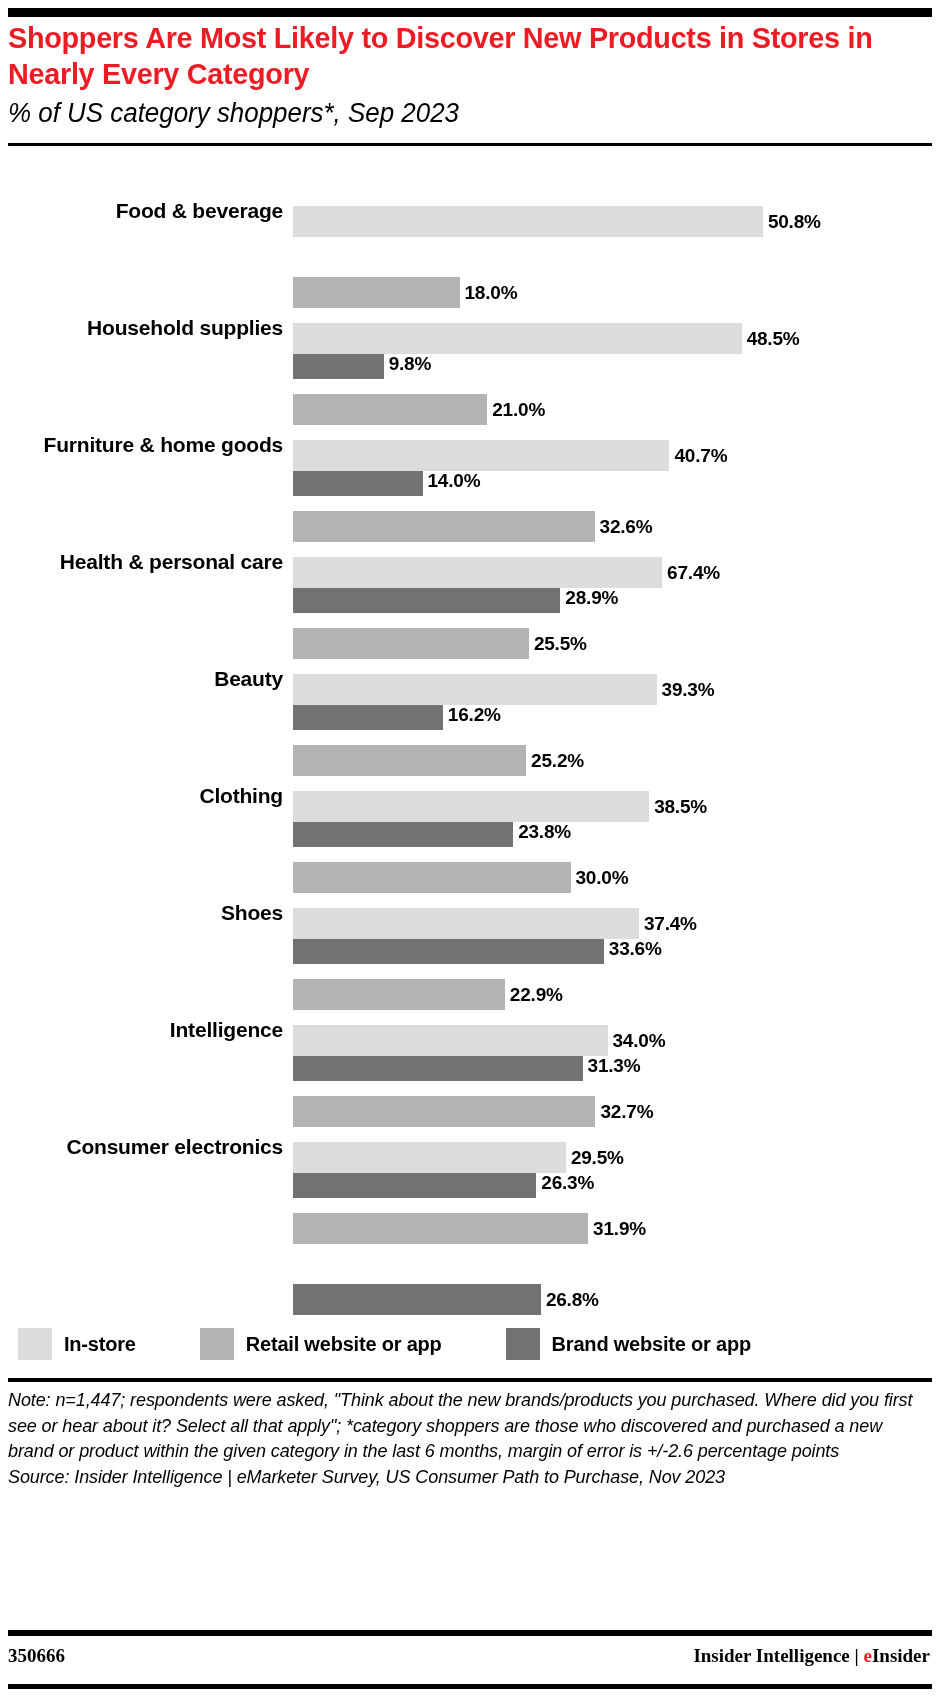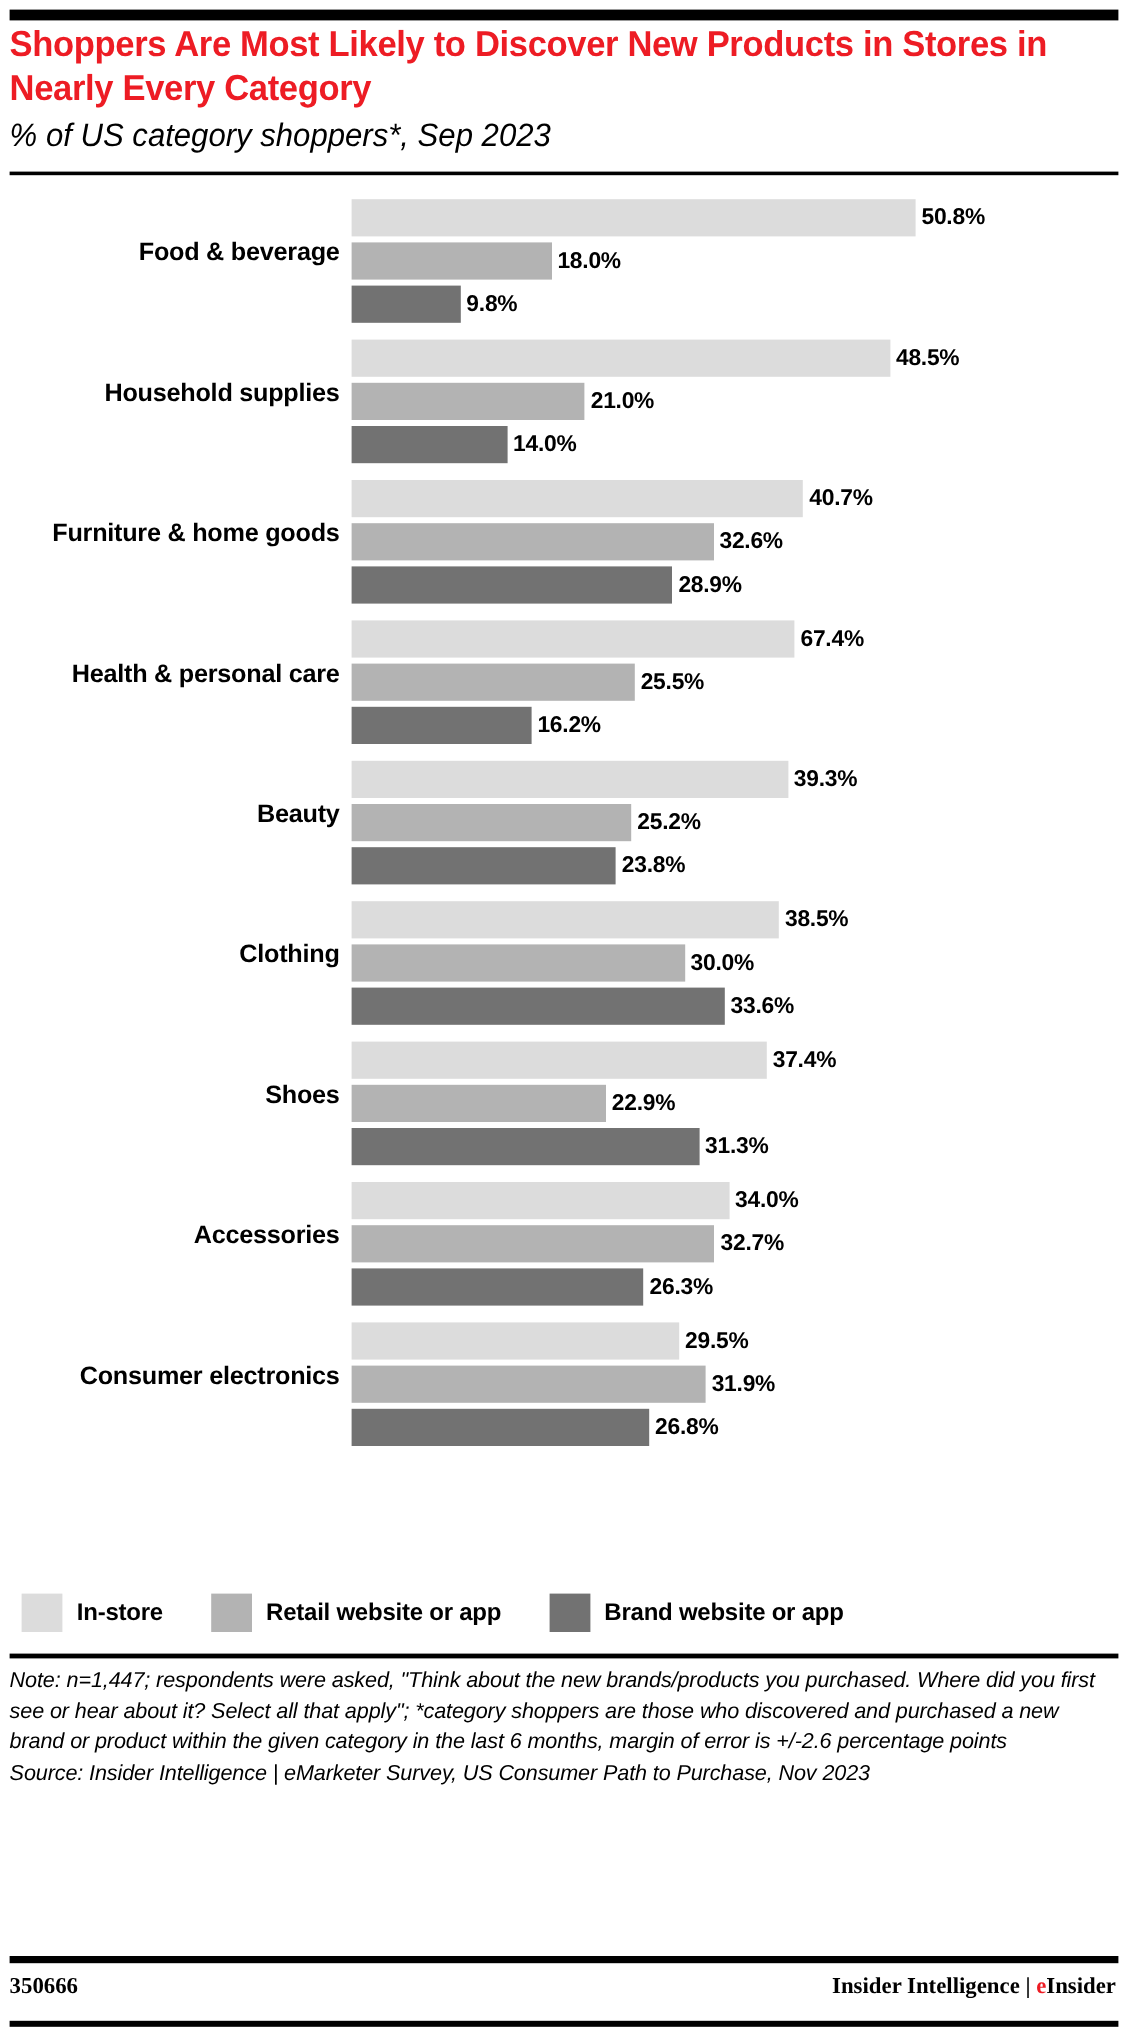"50.8%" .bar-row { margin-top: none -> 40px }
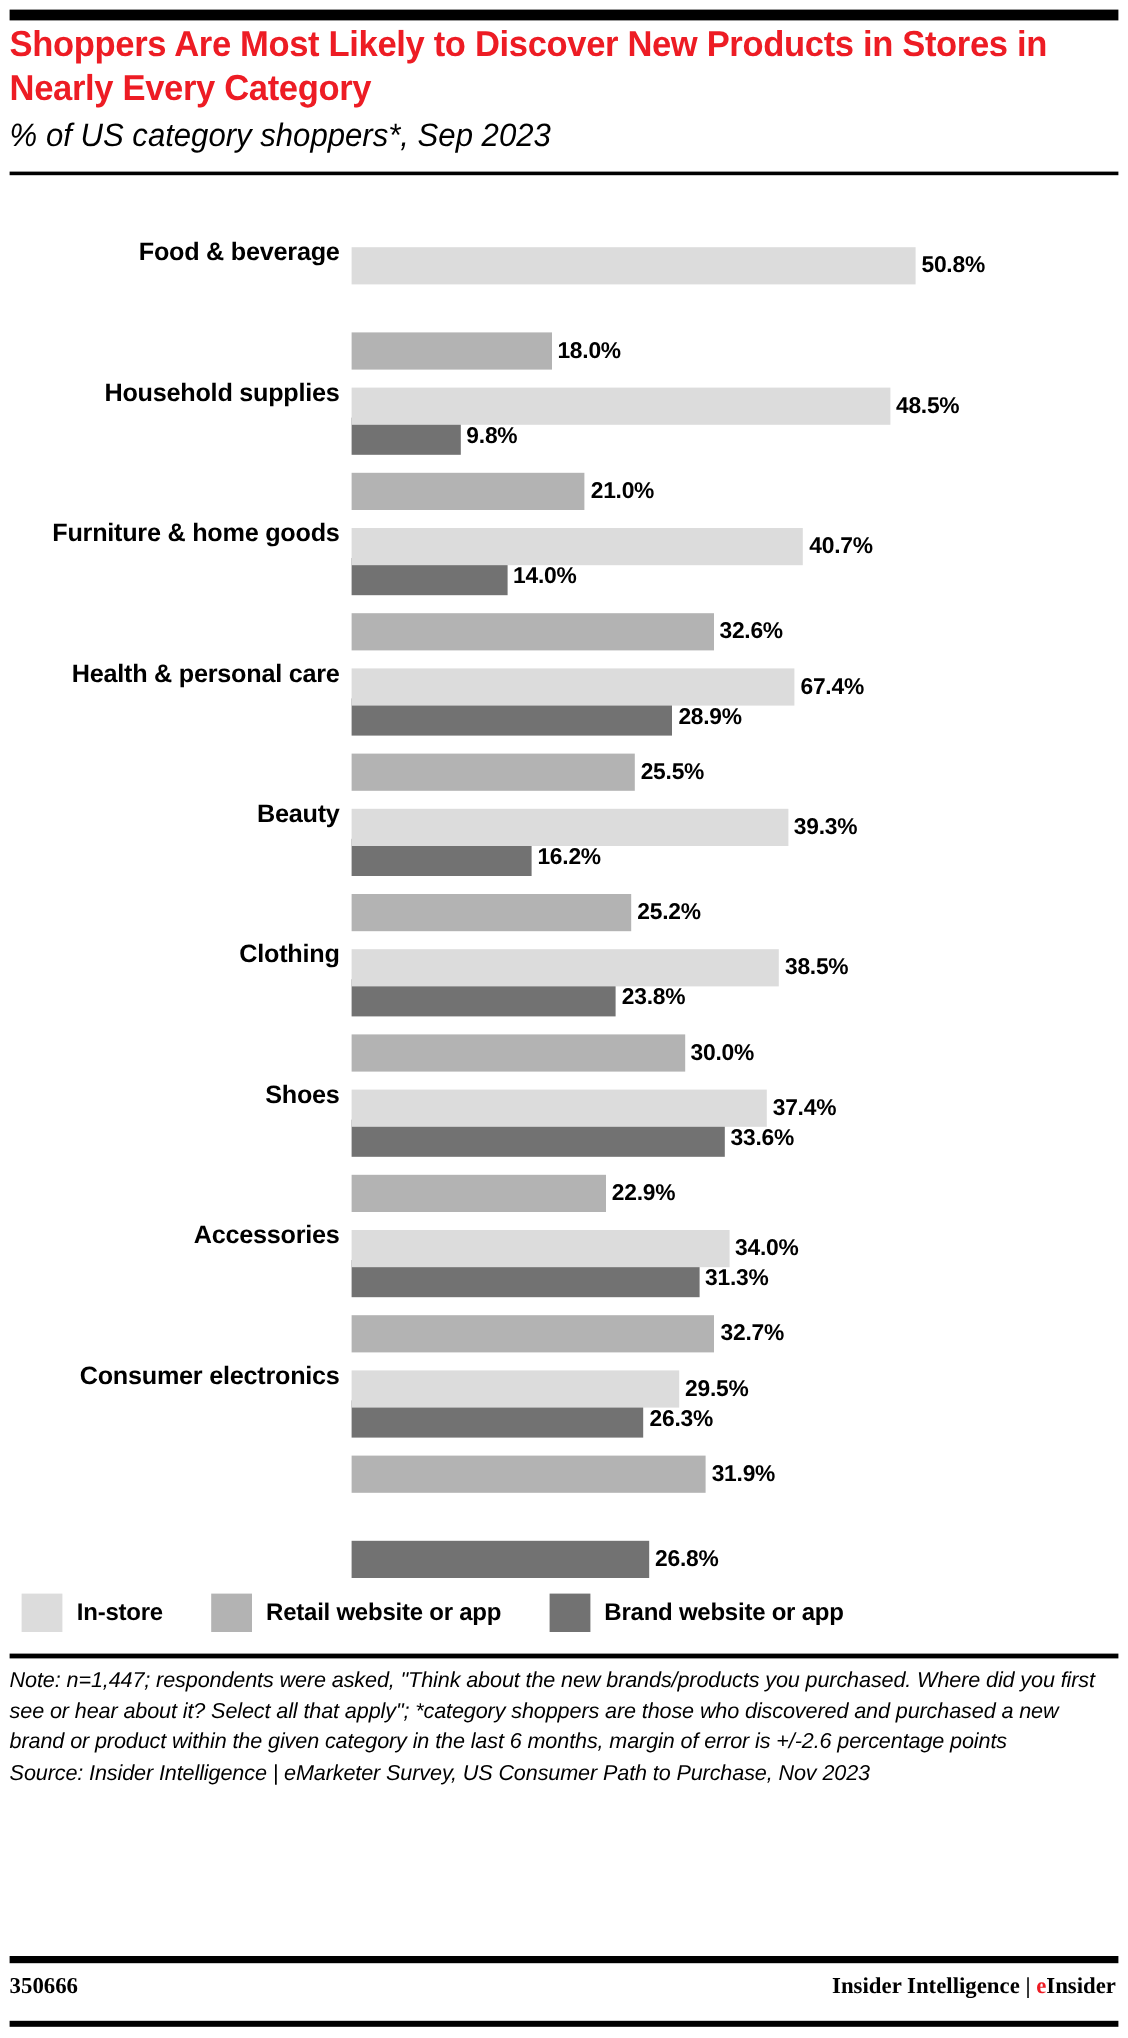"Accessories" div.cat-label { text: Accessories -> Intelligence }
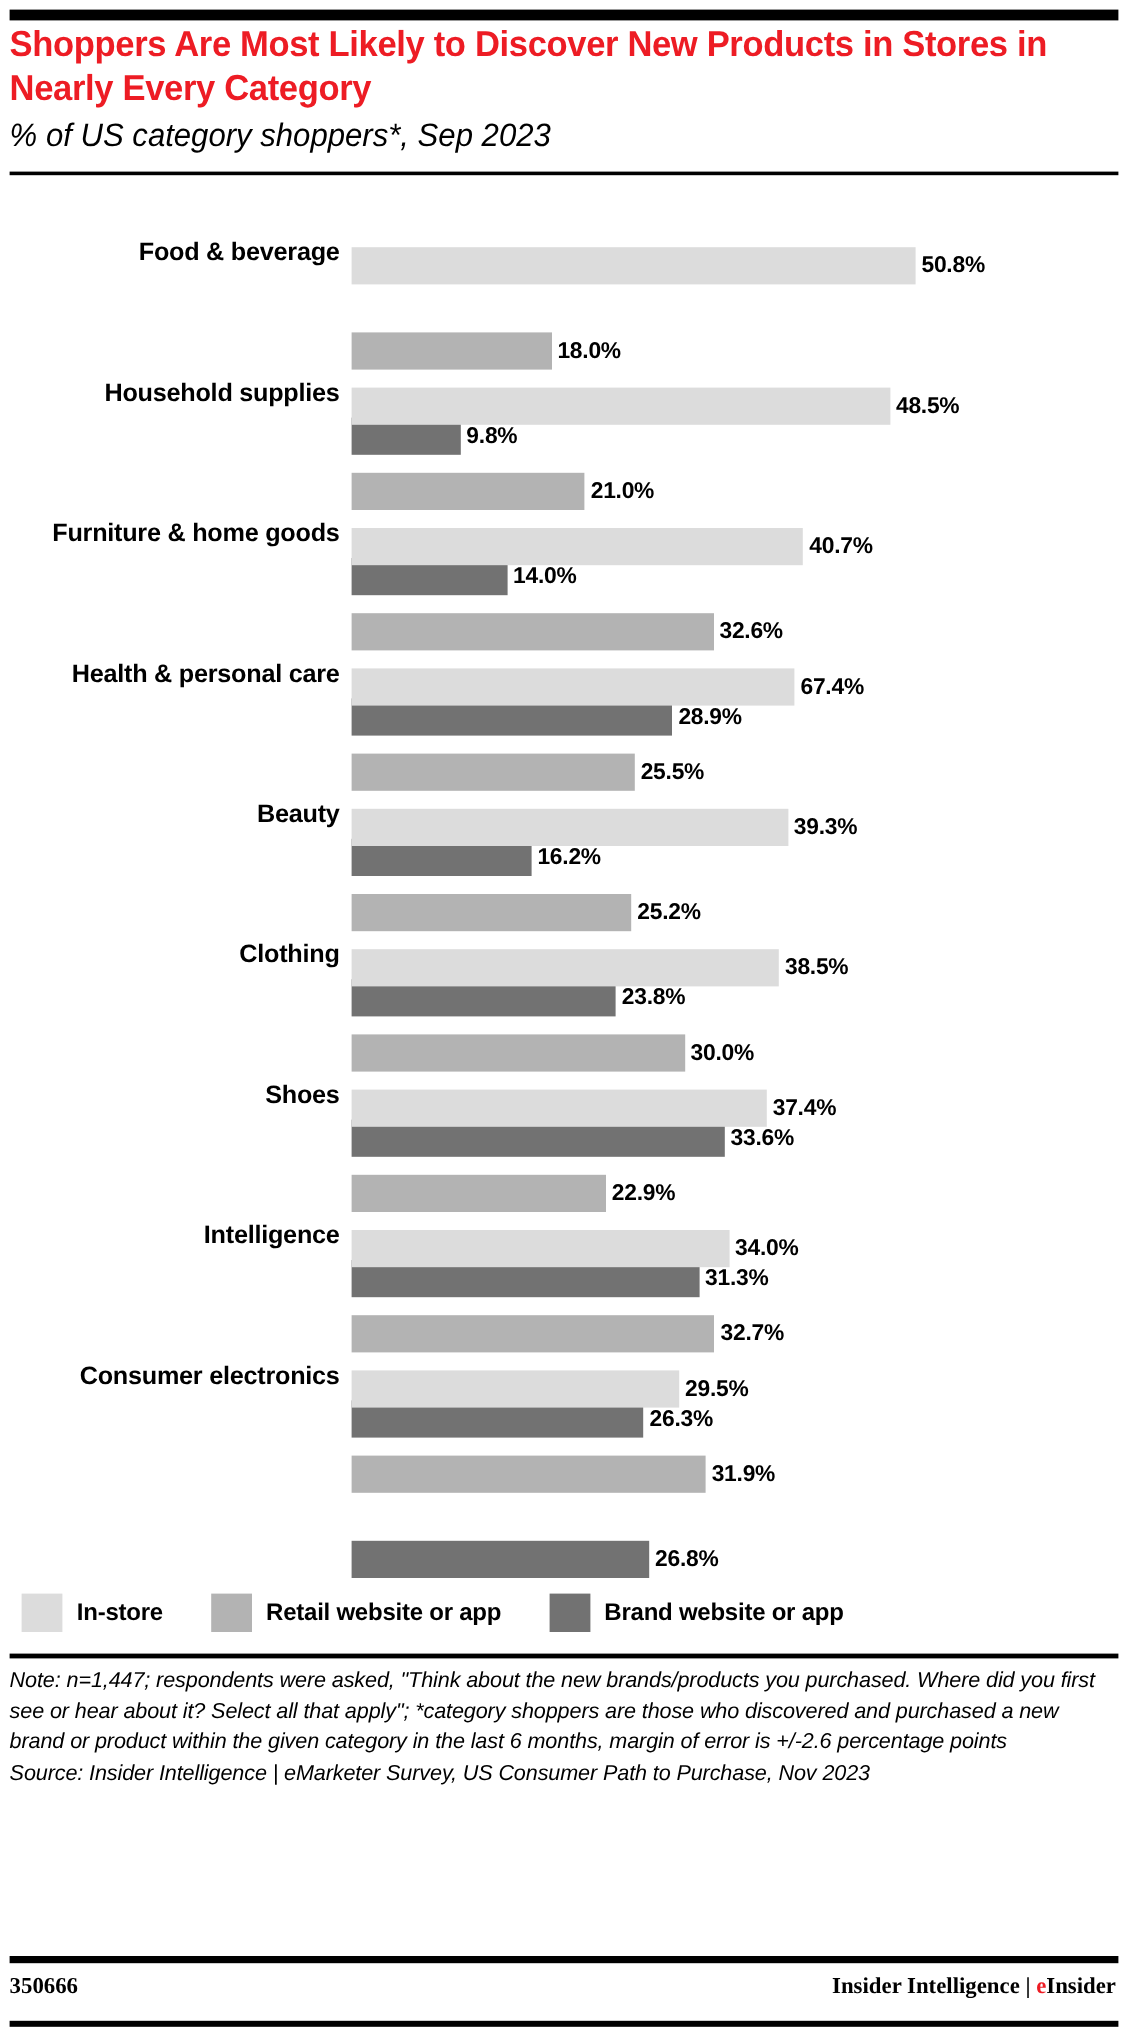"In-store" .legend { gap: none -> 24px }
